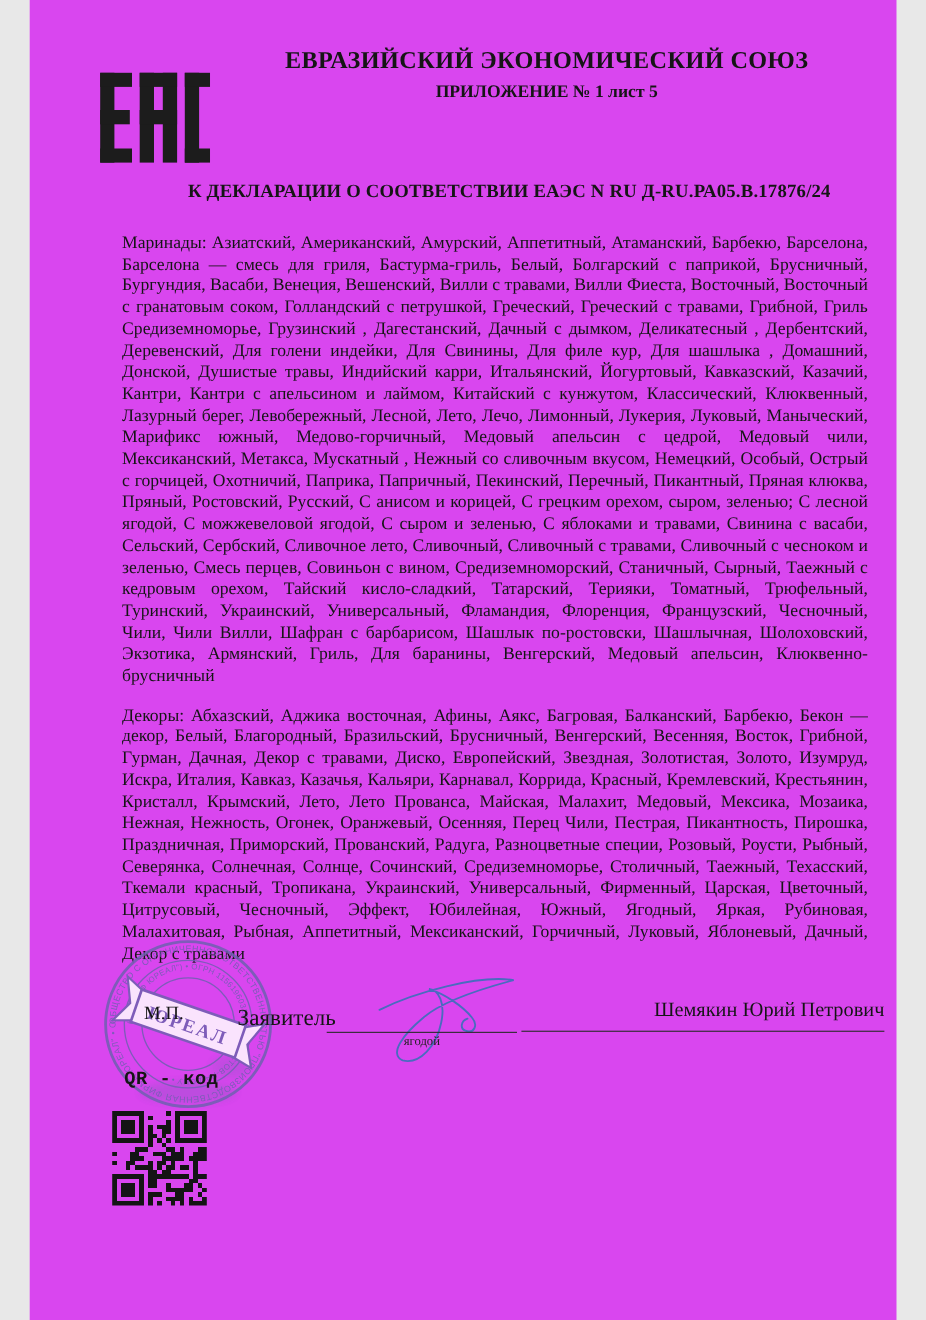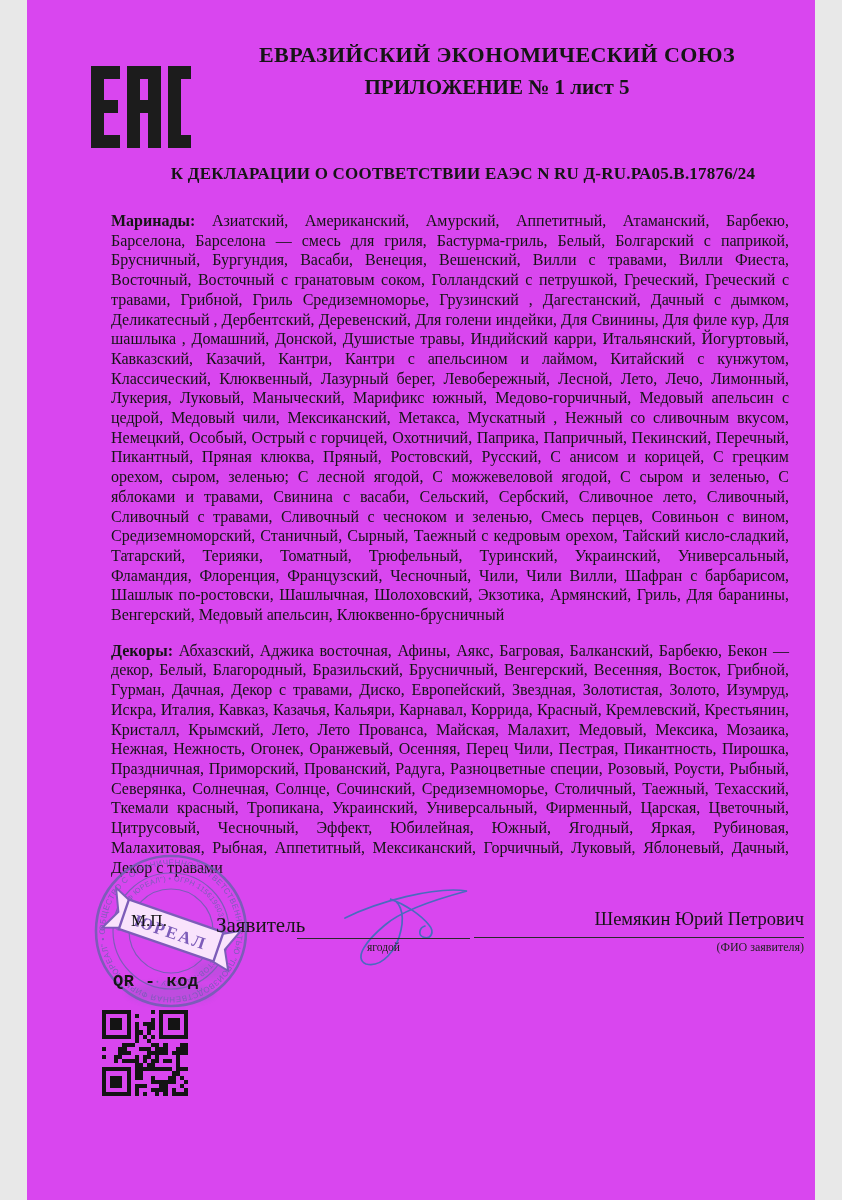"ПРИЛОЖЕНИЕ № 1 лист 5" .title2 { font-size: 21px -> 16px }
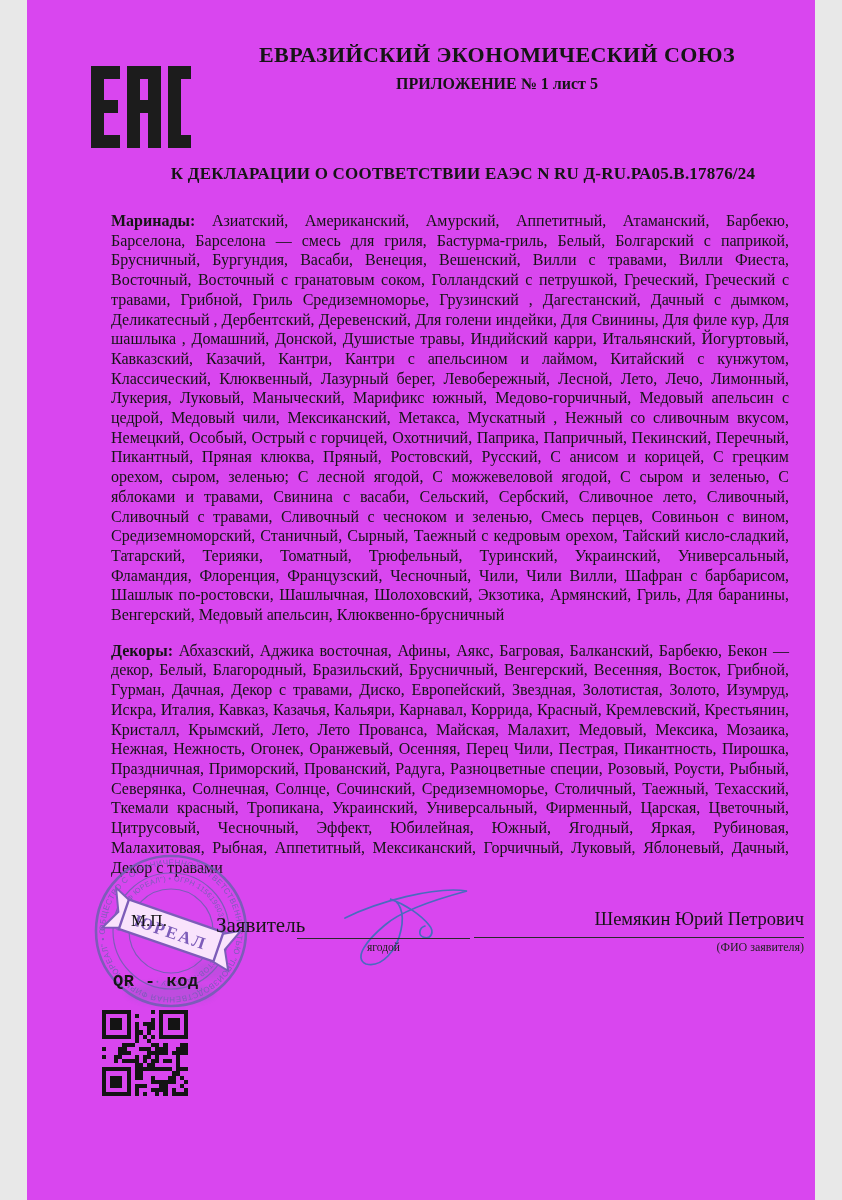"Маринады:" .lead { font-weight: bold -> normal }
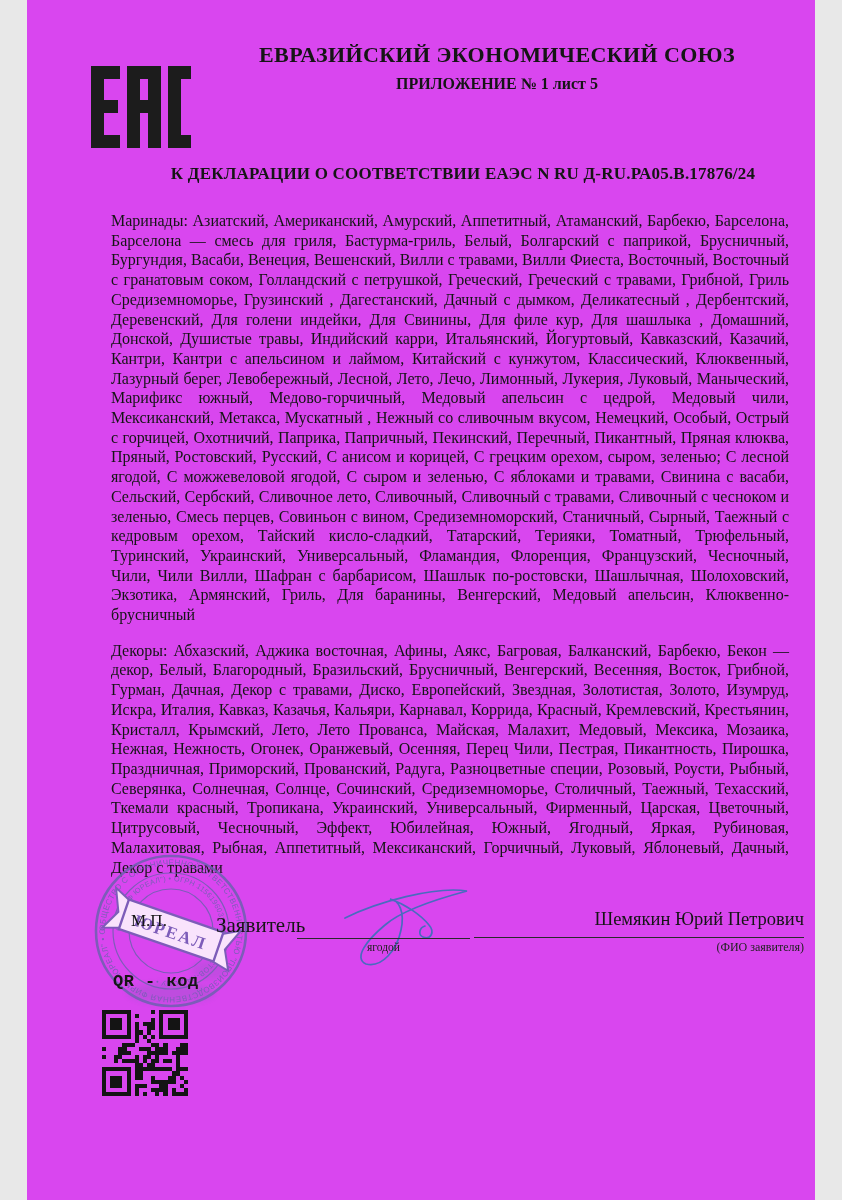"(ФИО заявителя)" div.name-caption { html: <div>(ФИО заявителя)</div> -> none }
